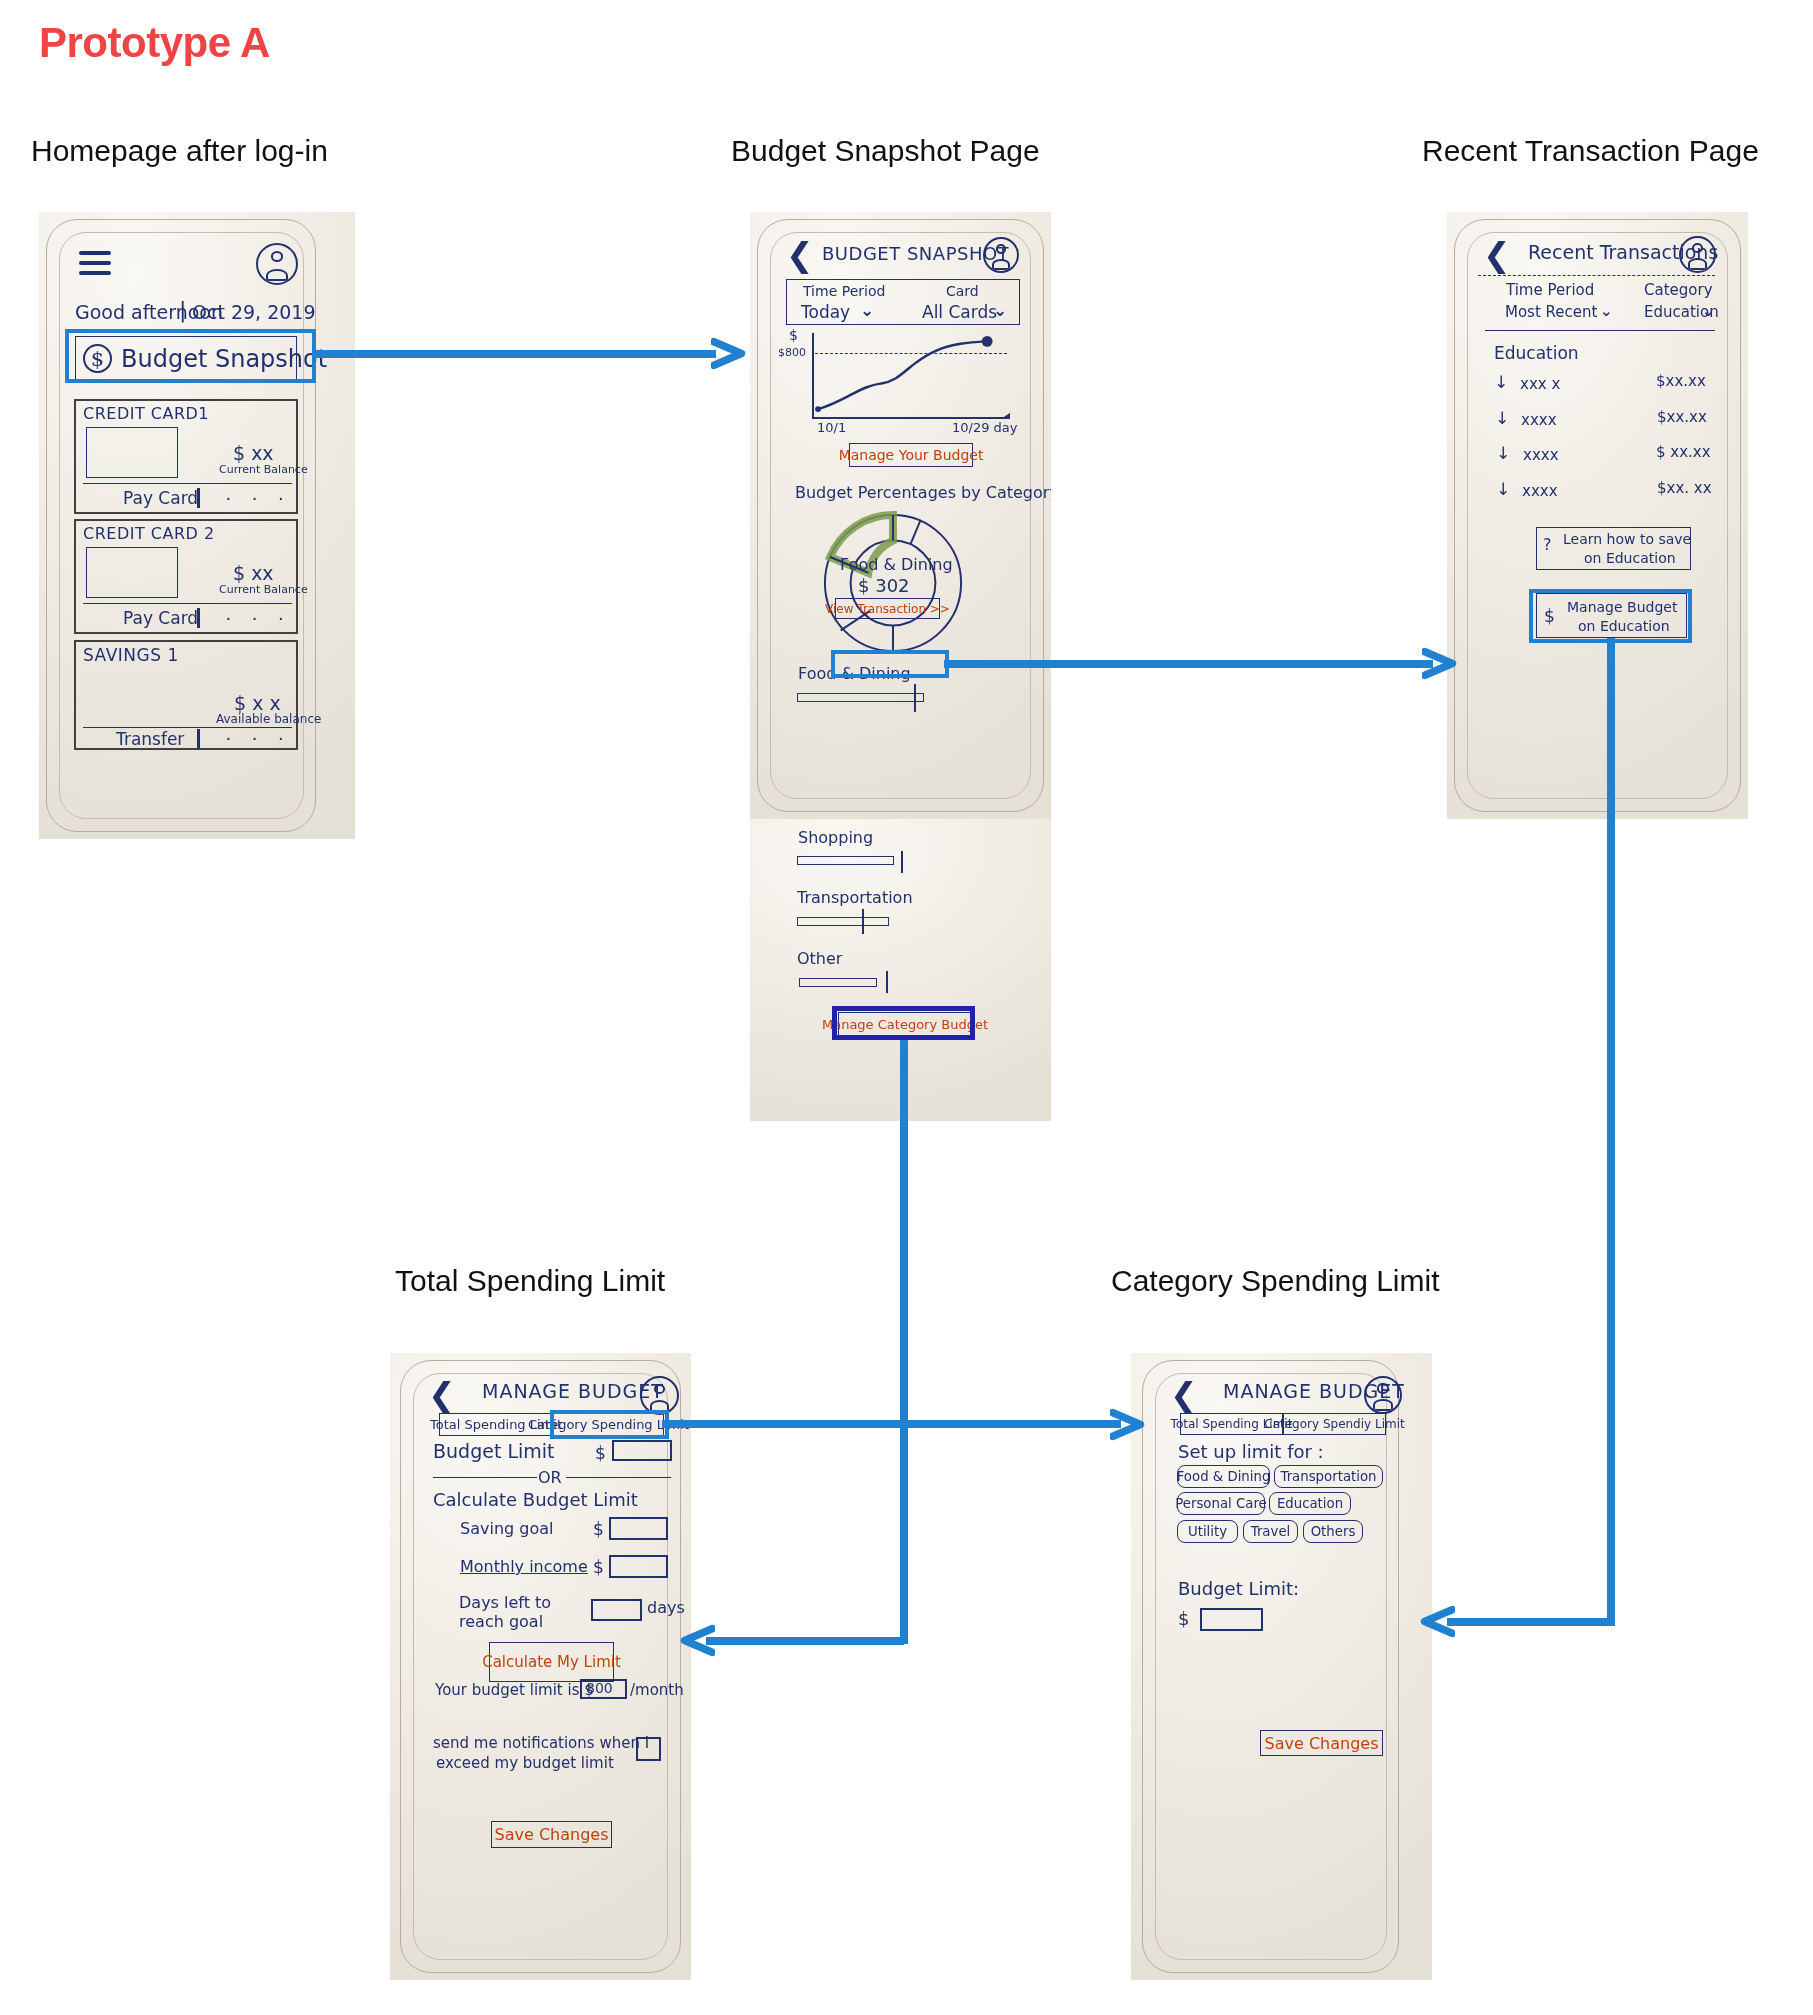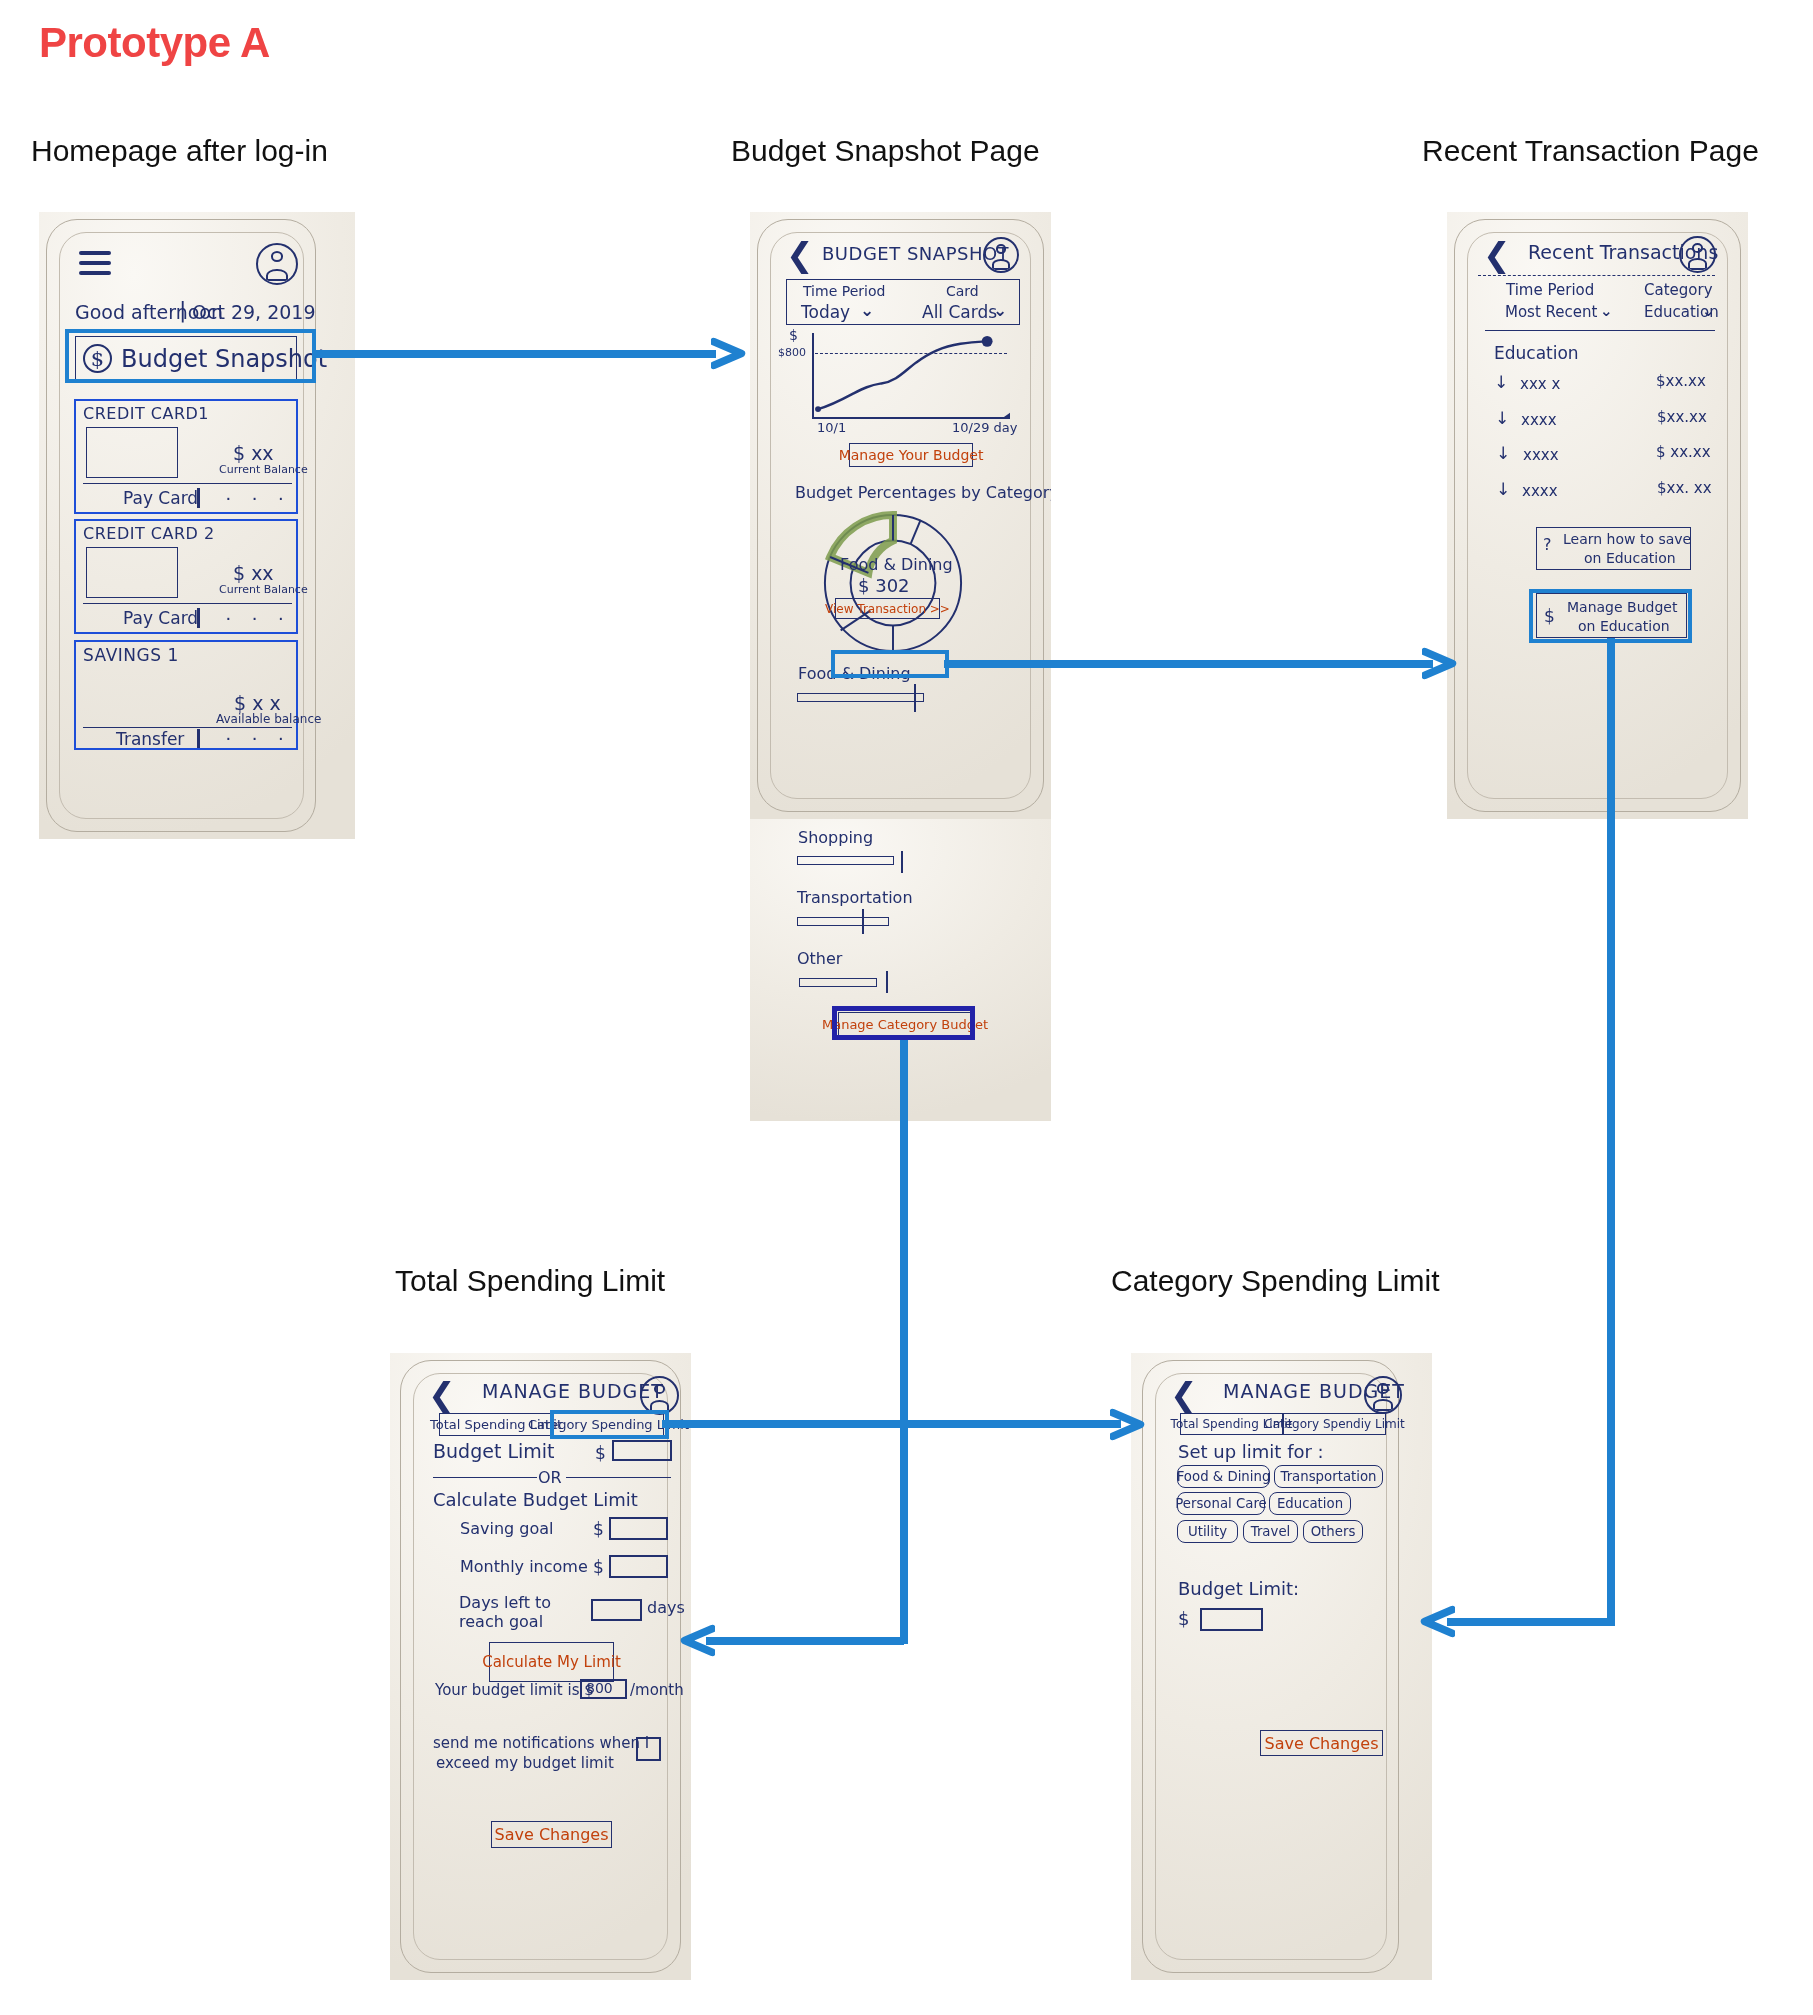"CREDIT CARD1" .card-box { border: 2px solid #1d4ed8 -> 2px solid #404040 }
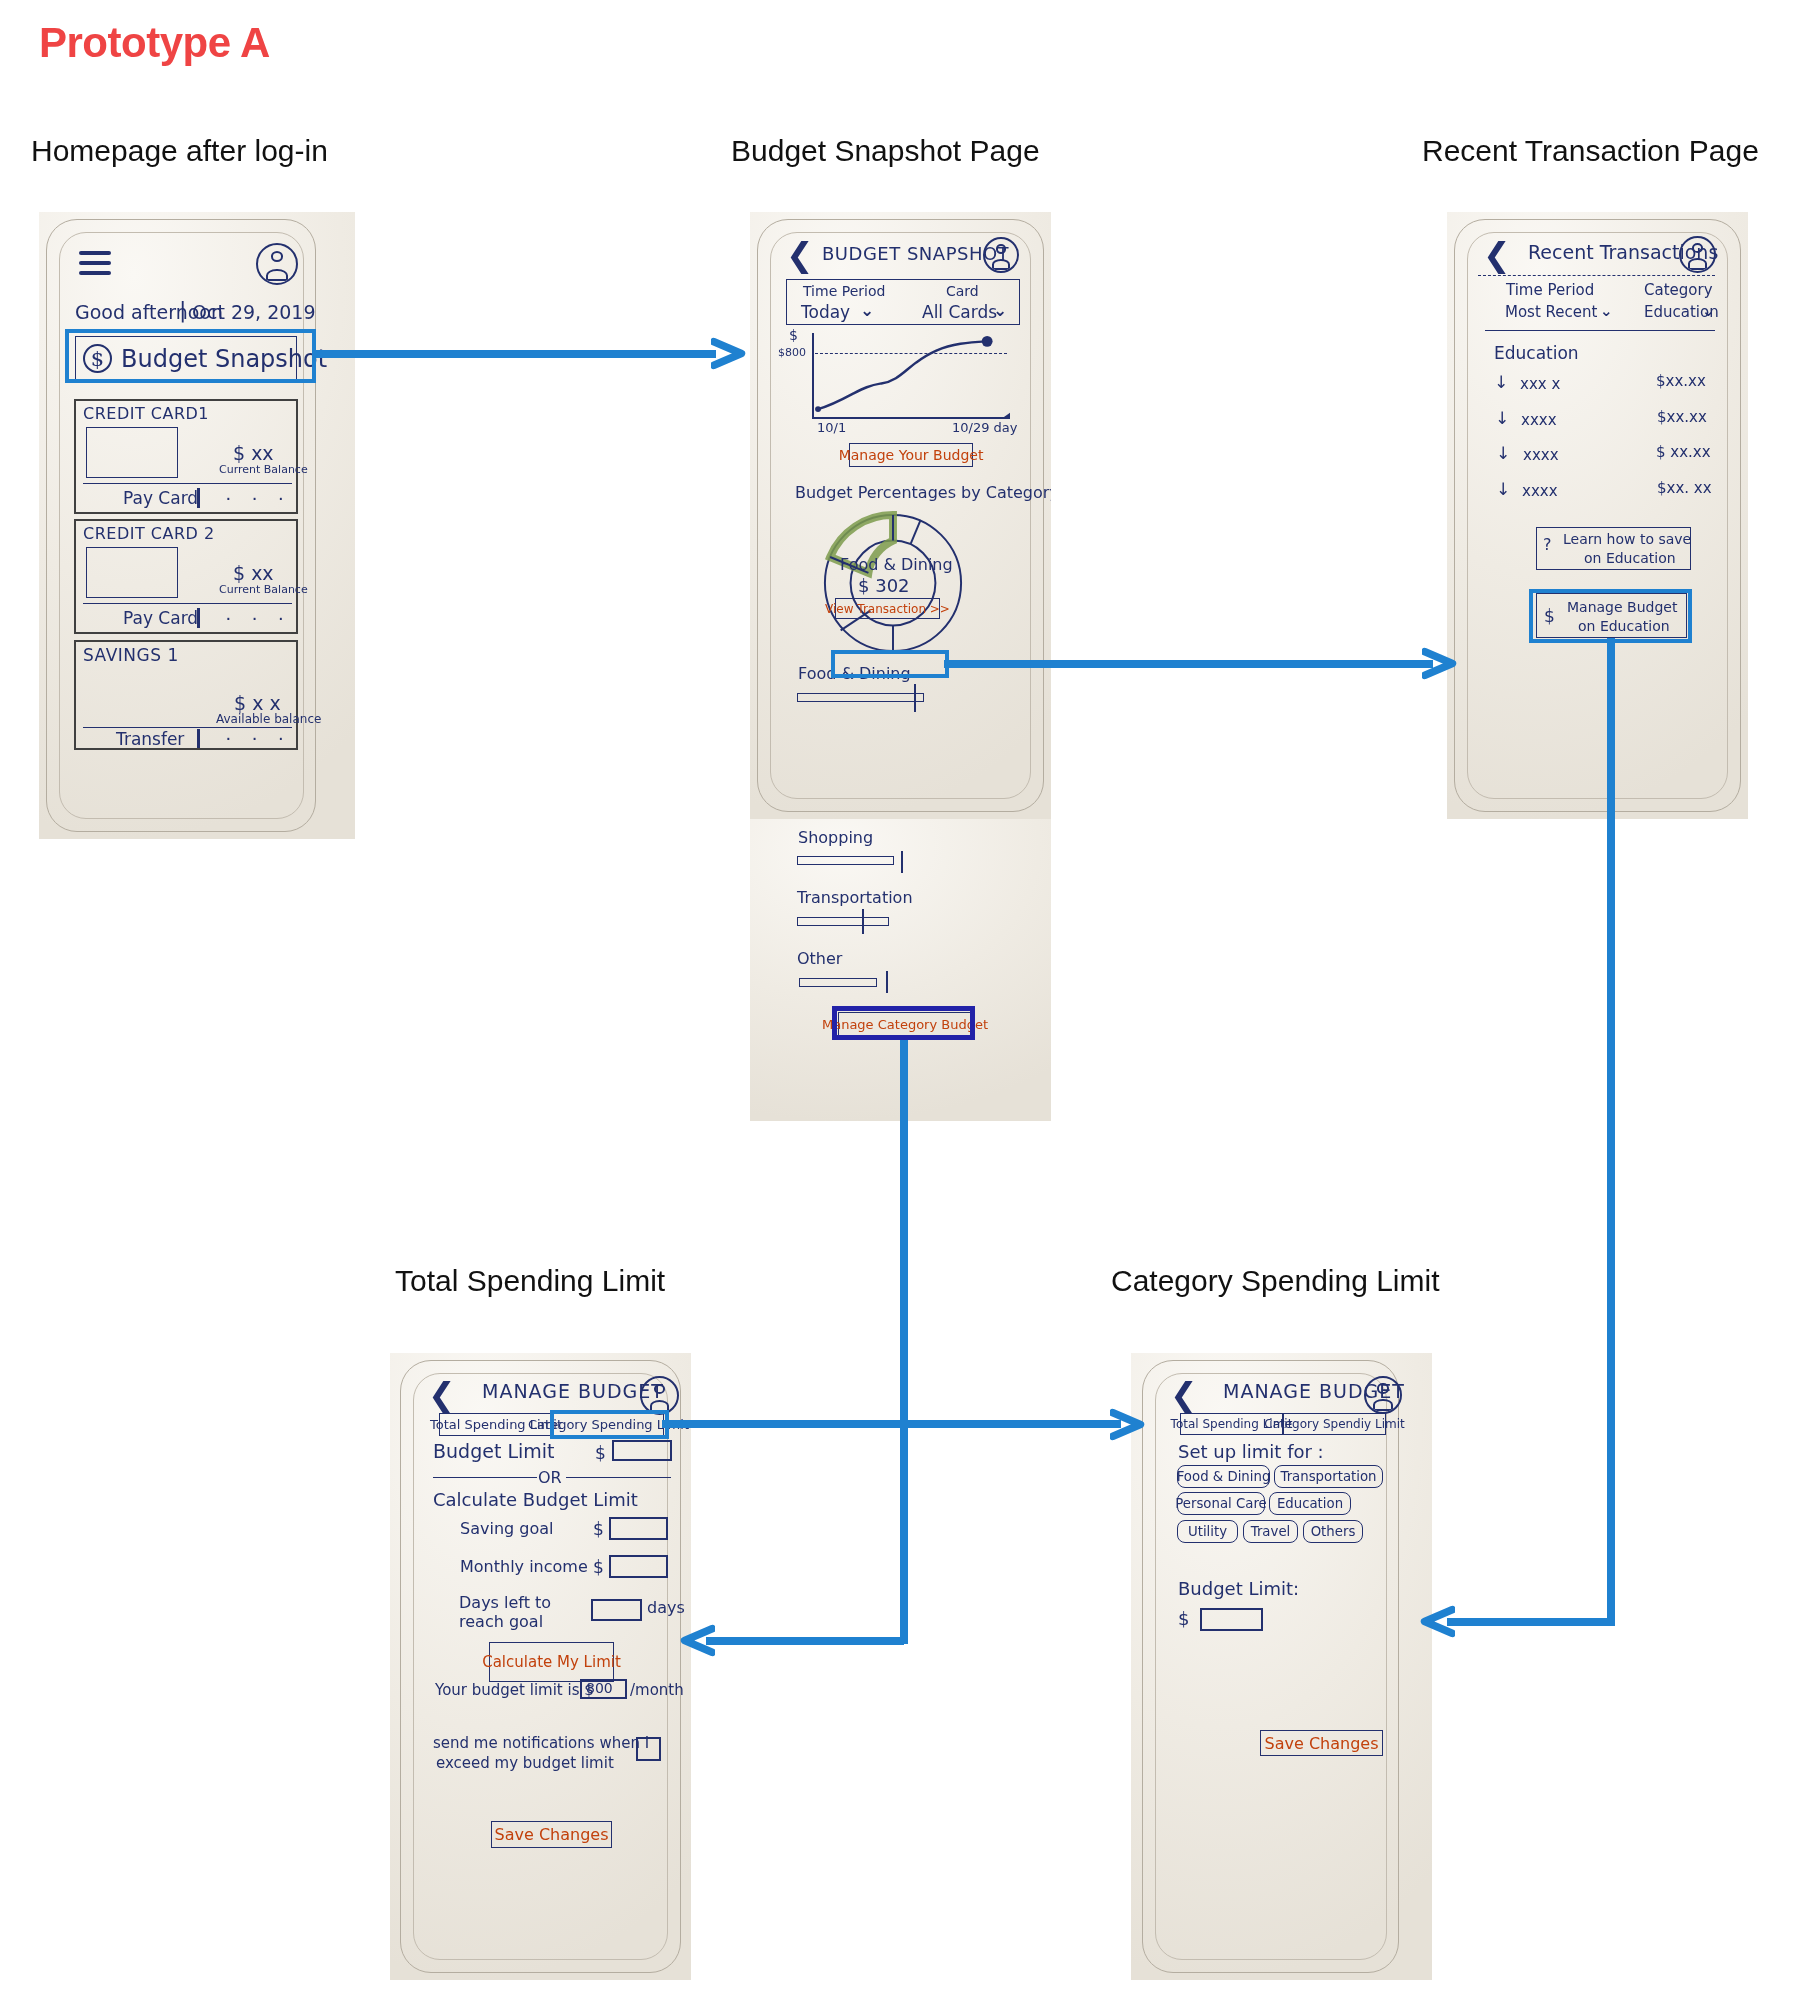"Monthly income" div.ink { text-decoration: none -> underline }
